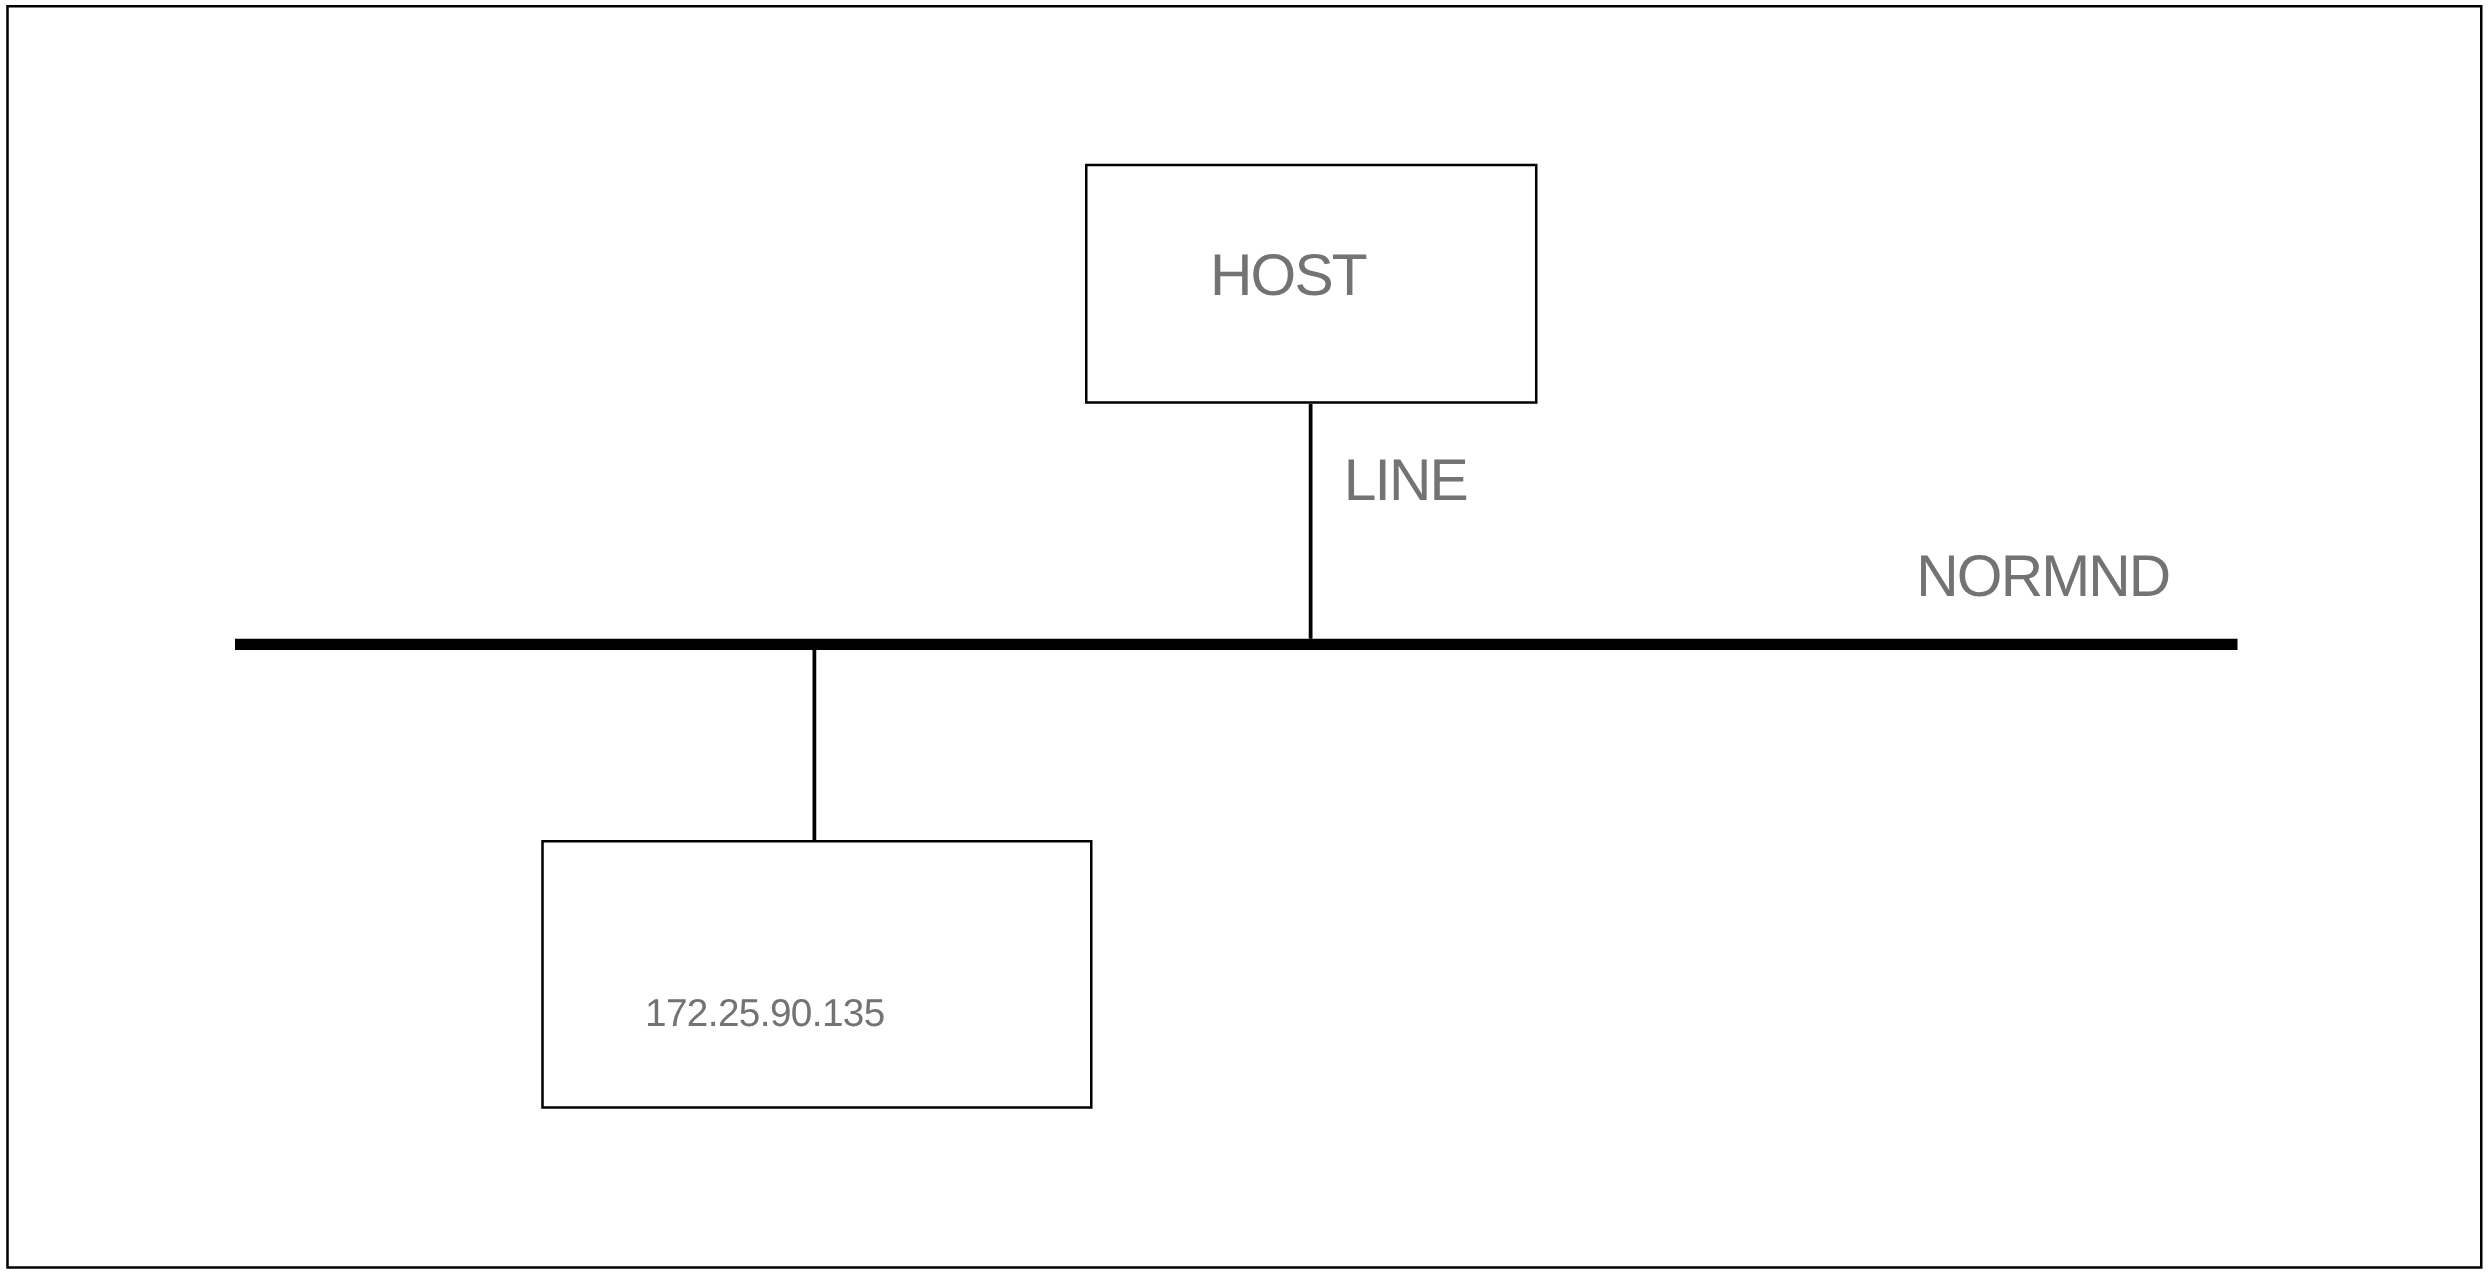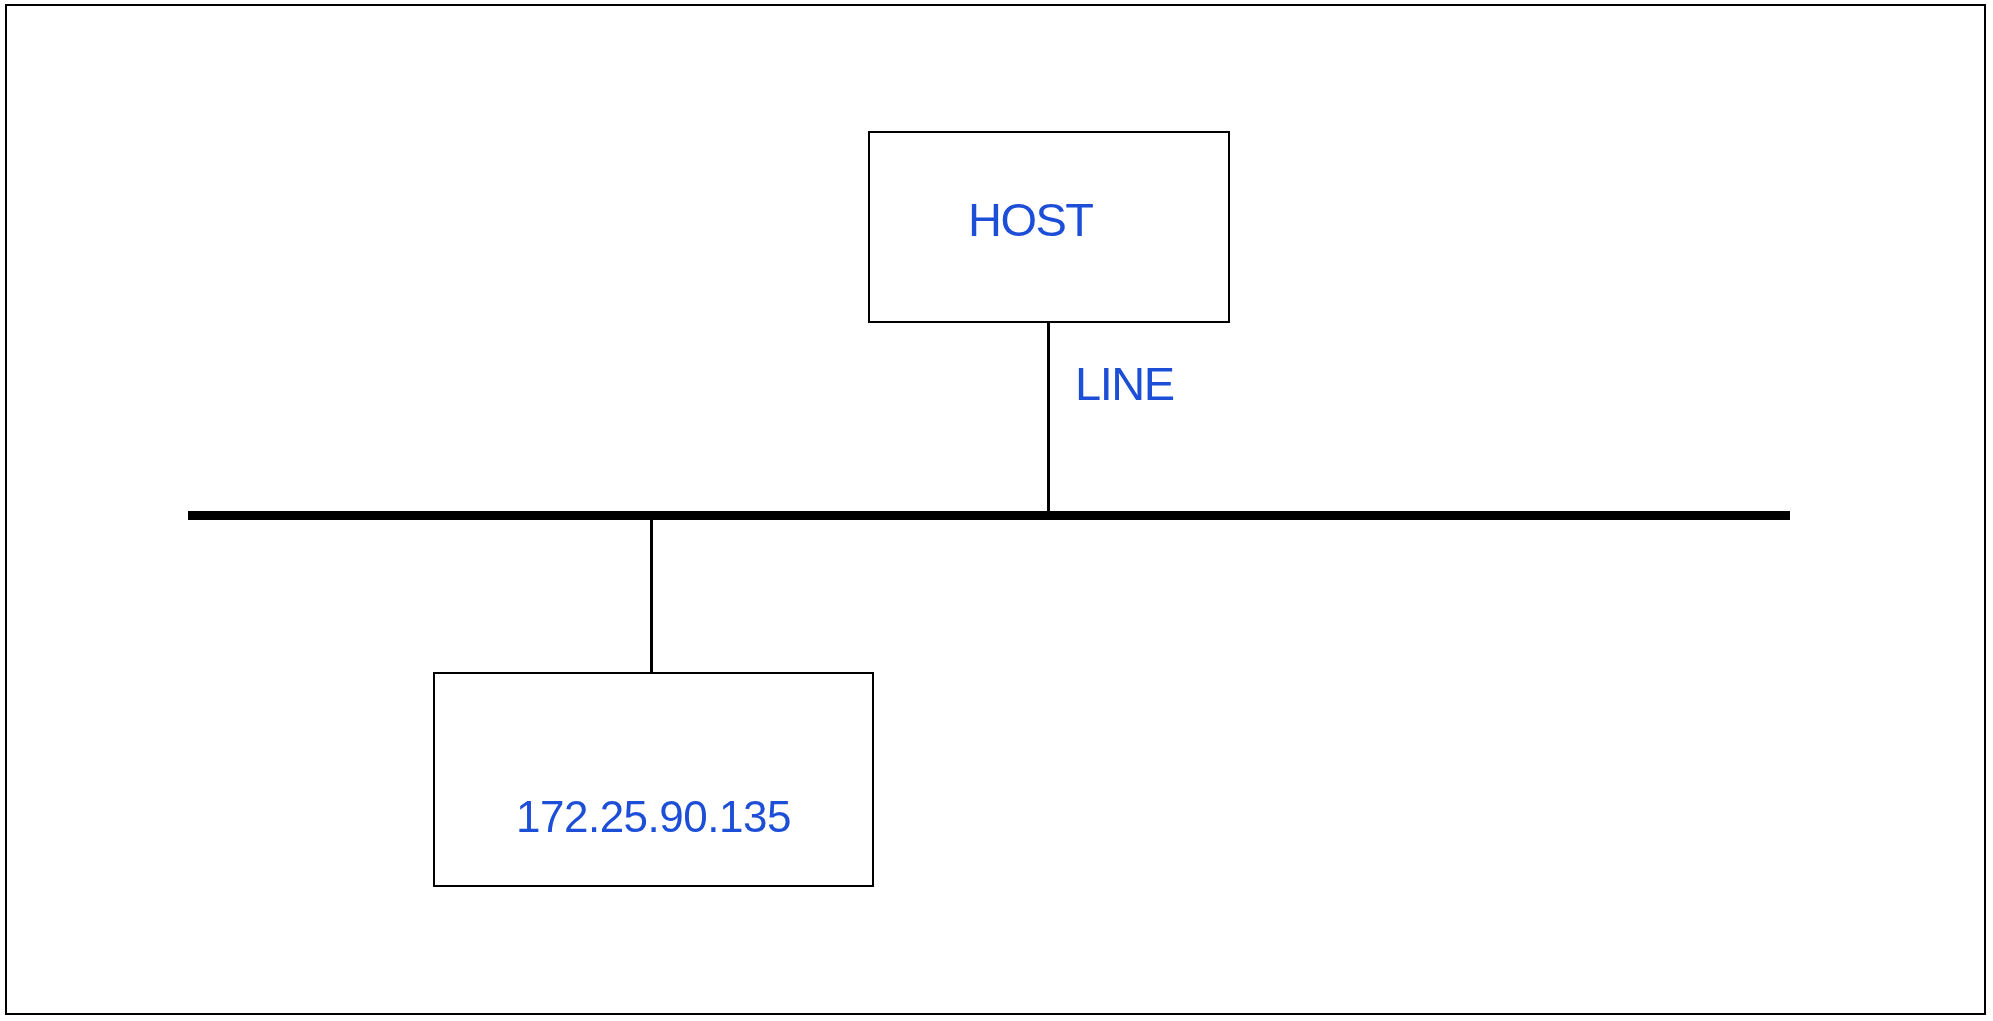"HOST" .lbl { color: #1d4ed8 -> #737373 }
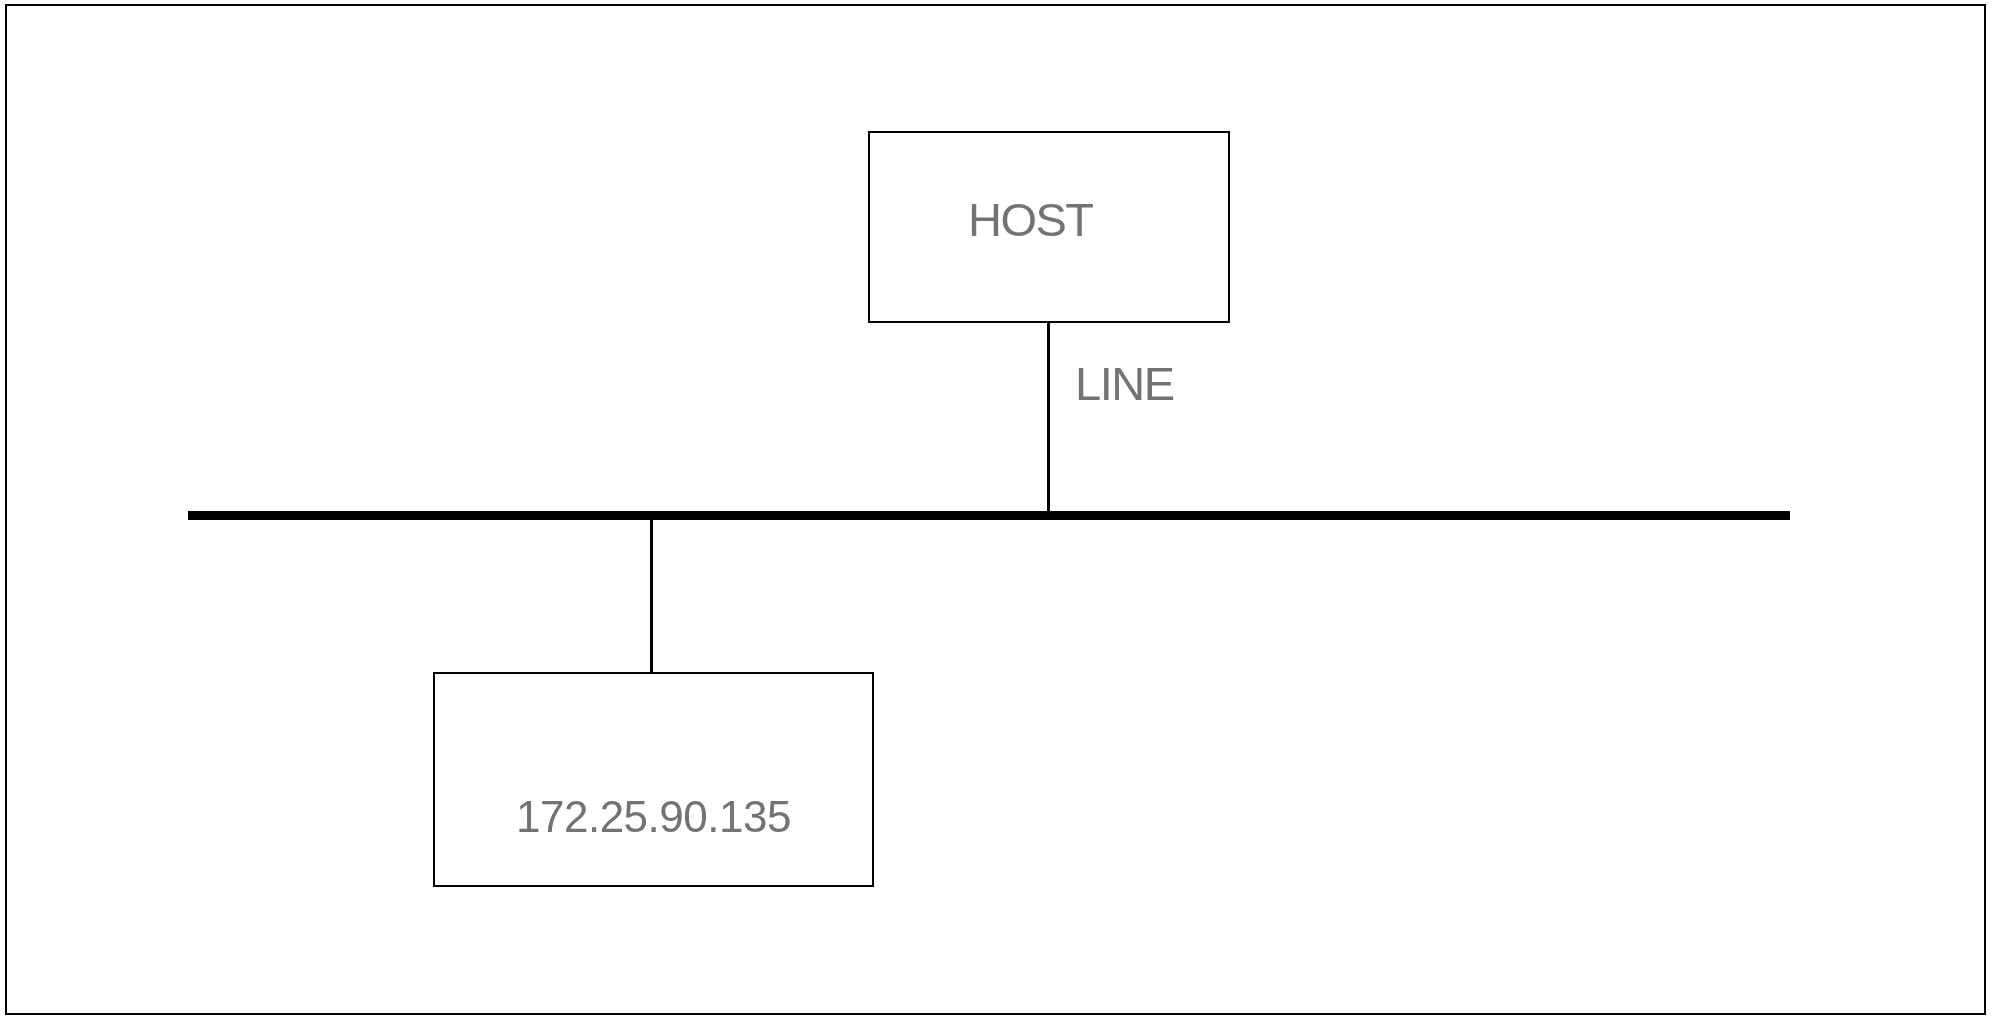"NORMND" span.abs { html: none -> <span>NORMND</span> }
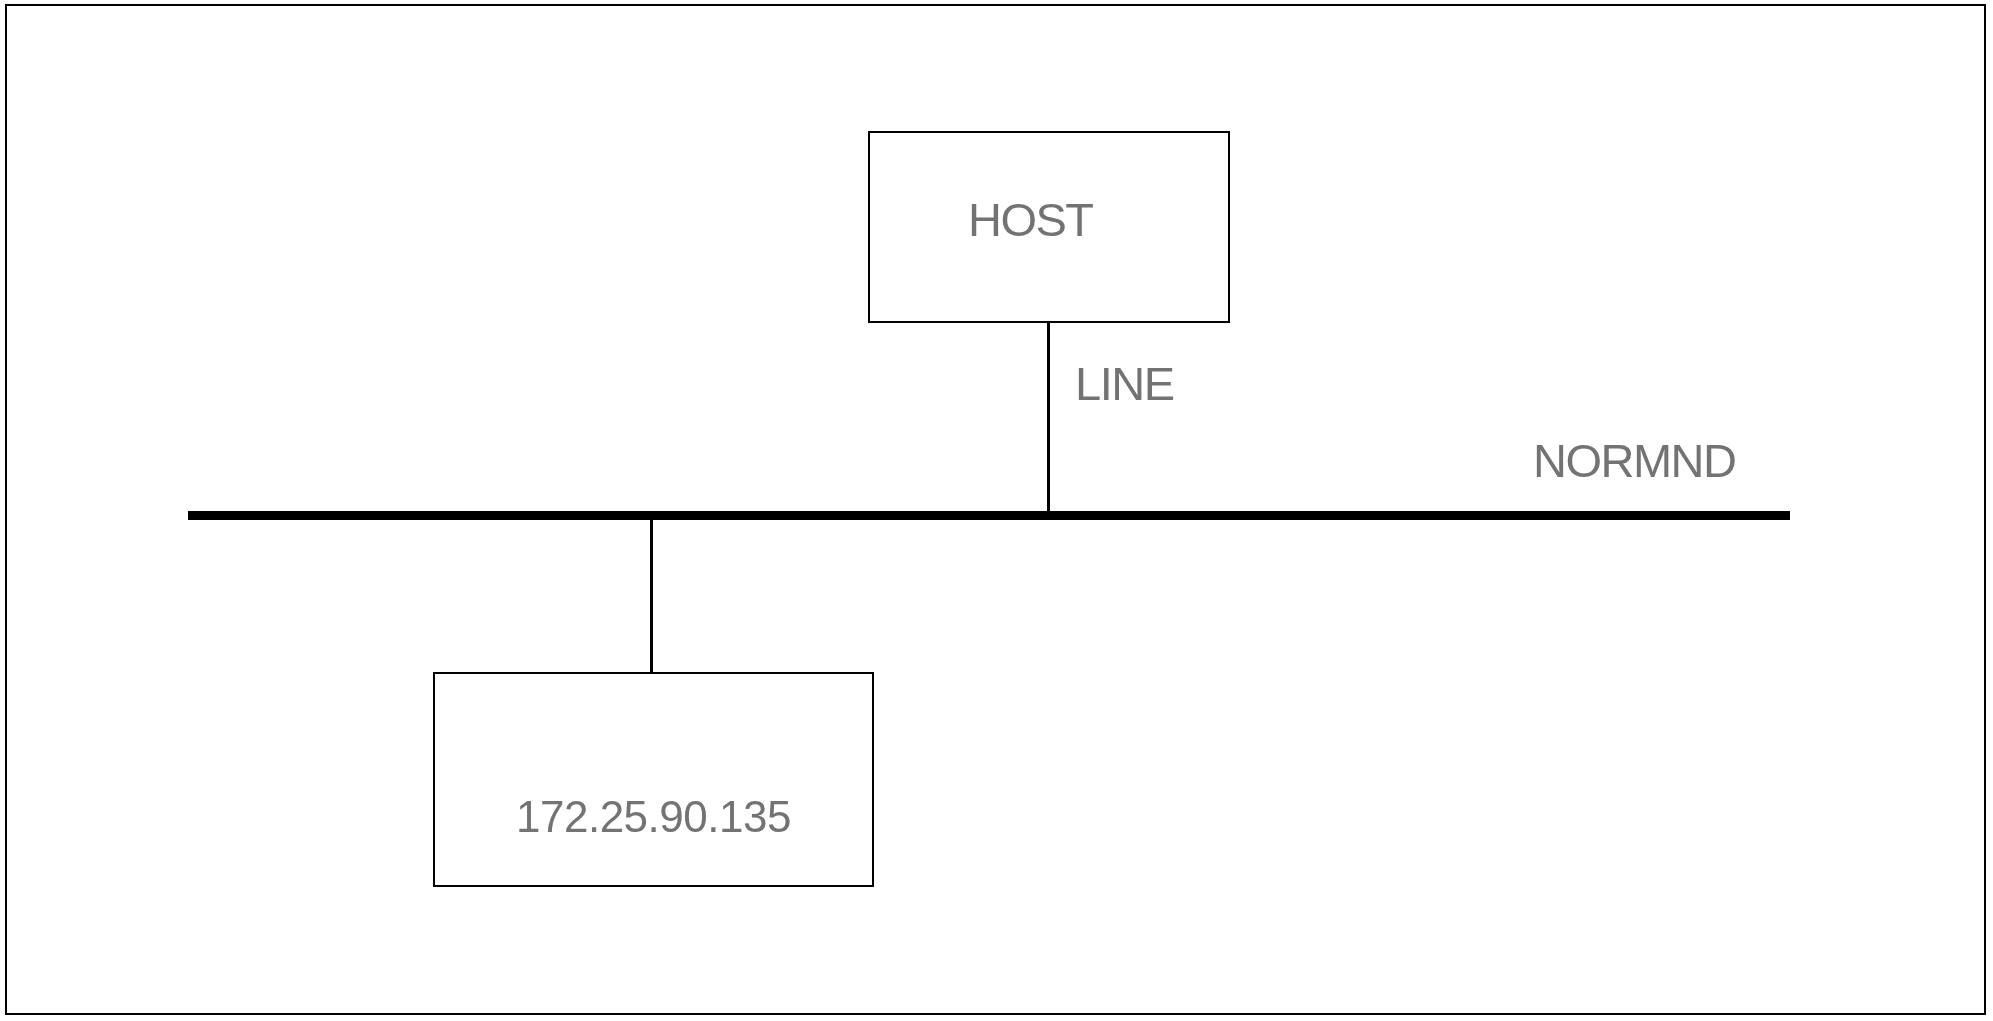"172.25.90.135" #ip-label { font-size: 44px -> 31px }
